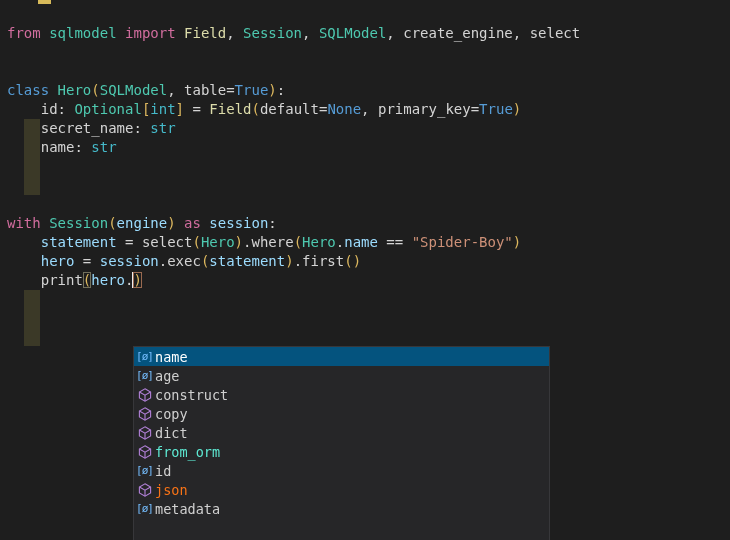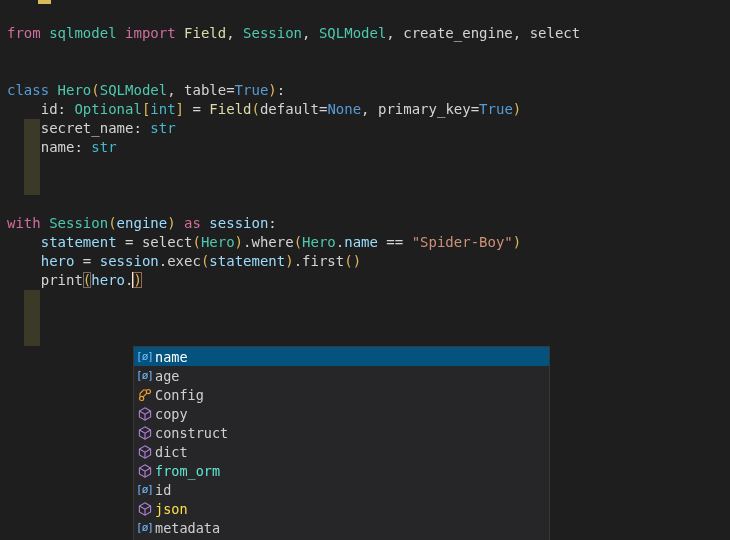"Config" div.sg-row { html: <div> <span> <svg> <circle></circle> <circle></circle> <path></path> <path></path> </svg> </span> <span>Config</span> </div> -> none }
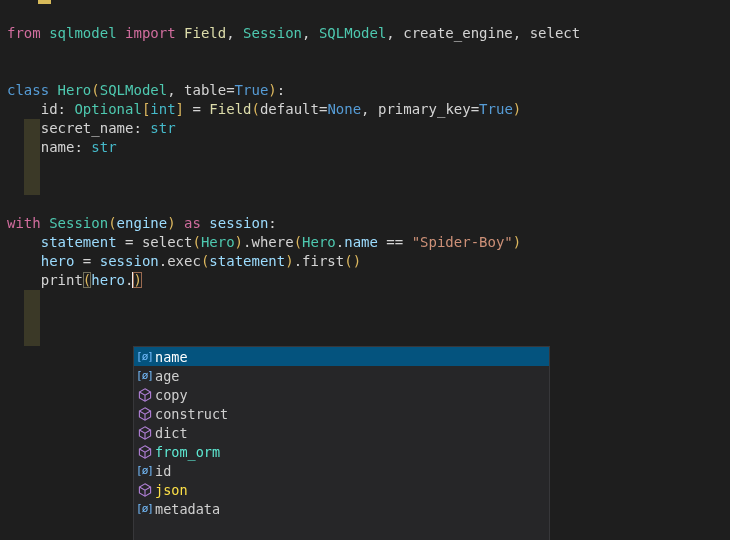"copy" div.sg-row { order: before "construct" -> after "construct" }
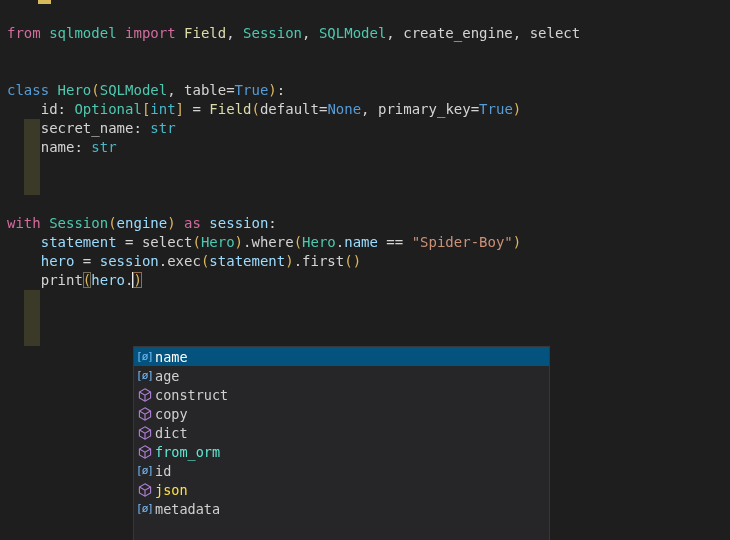"json" div.sg-row { color: #fde047 -> #f97316 }
